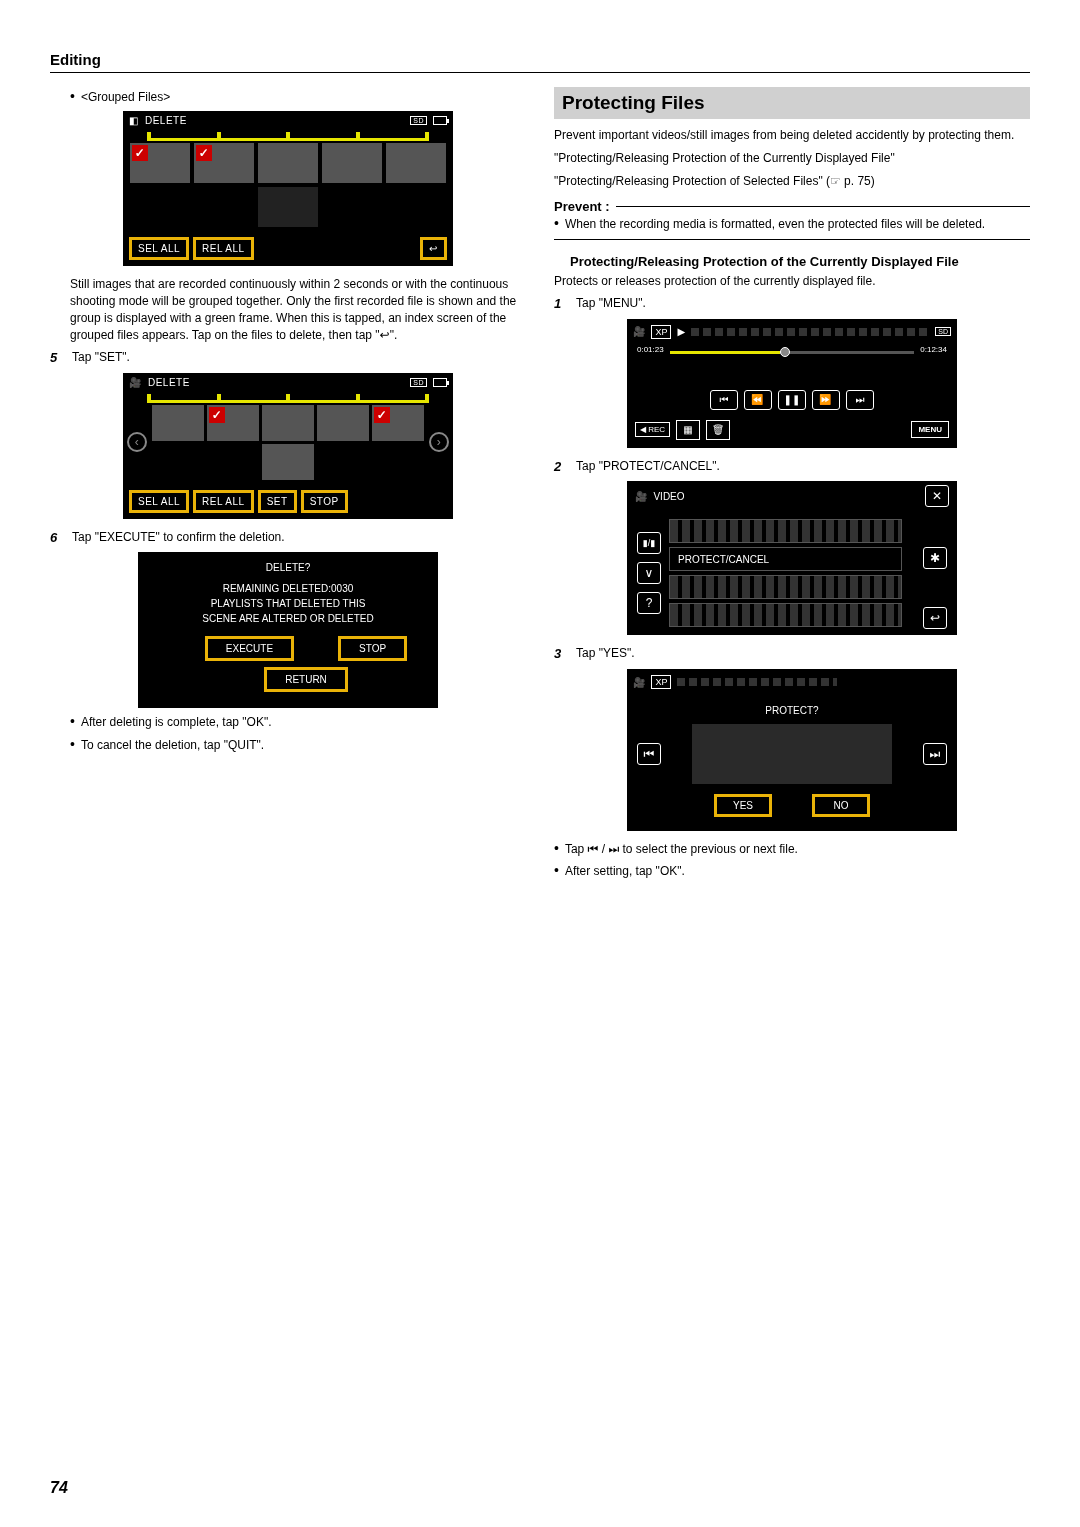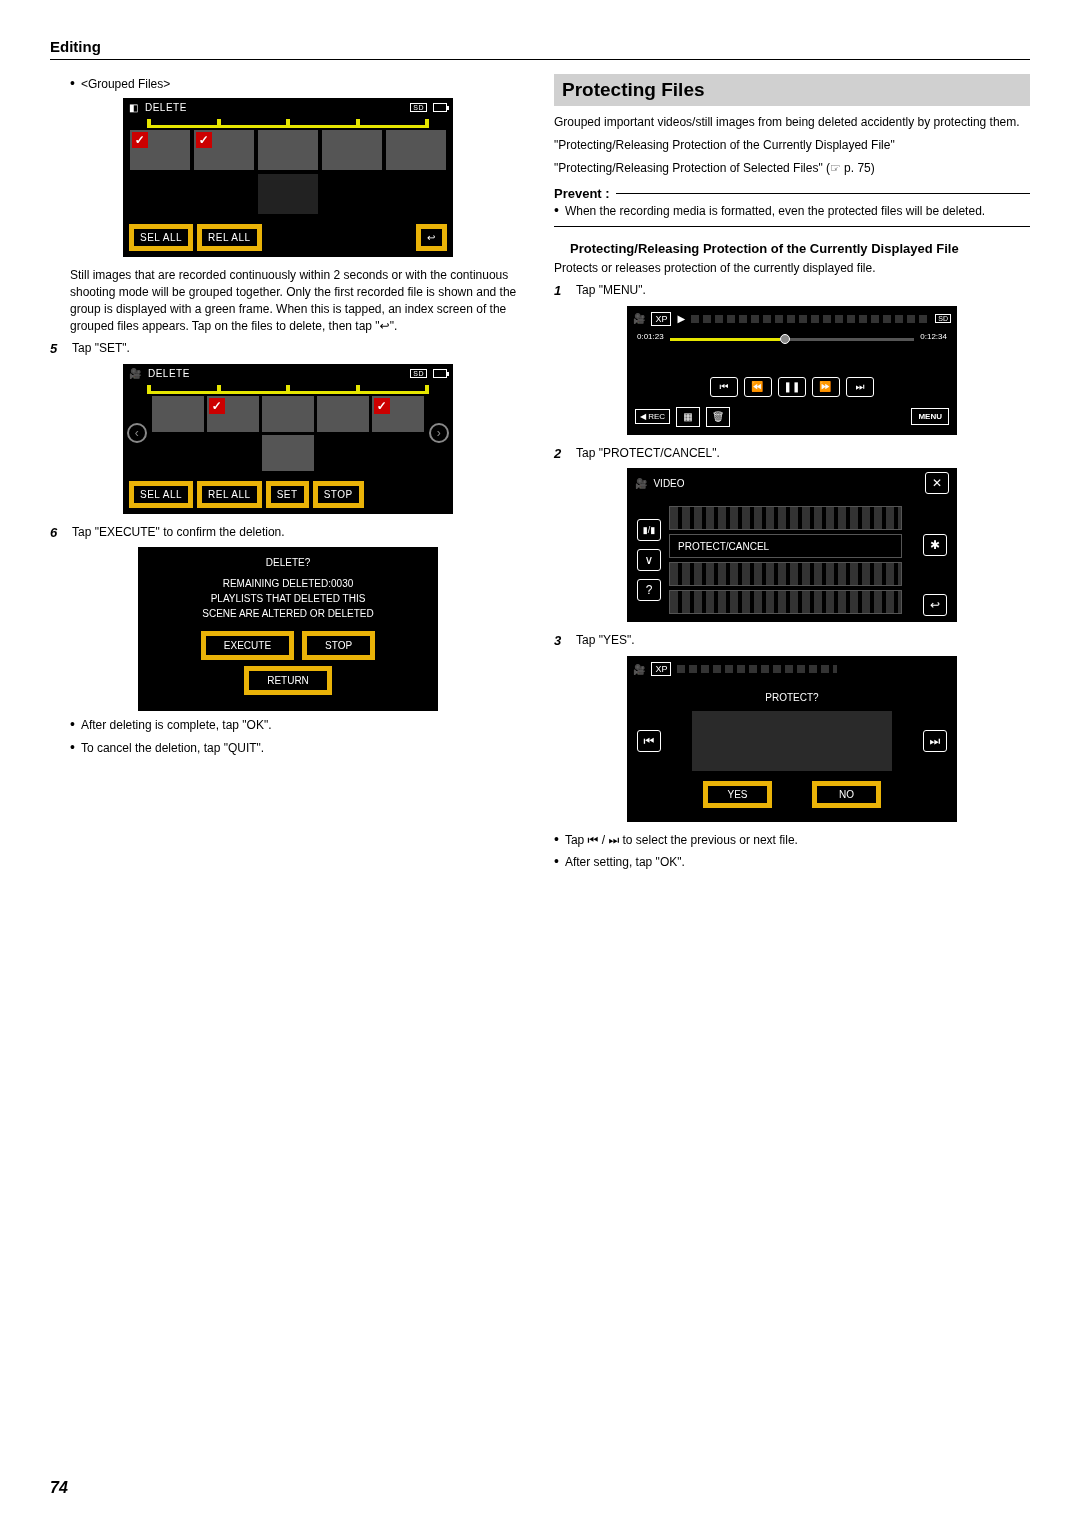"Editing" .header-bar { margin-top: none -> 13px }
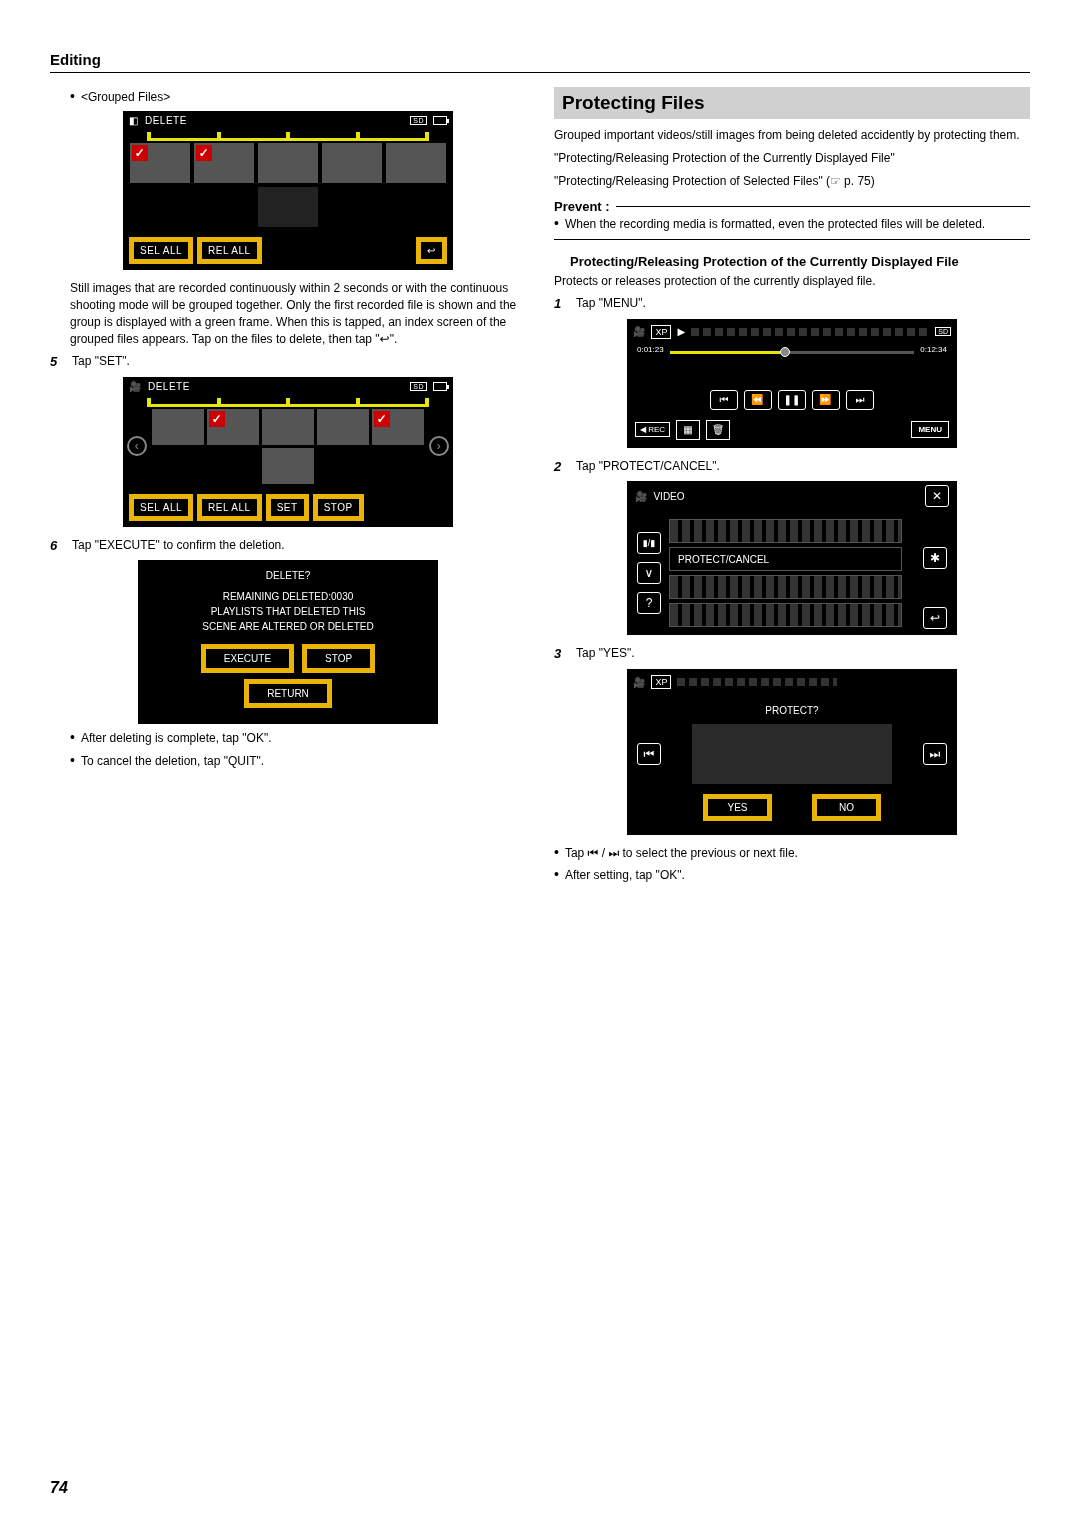"Grouped important videos/still images" div.caption { text: Grouped -> Prevent }
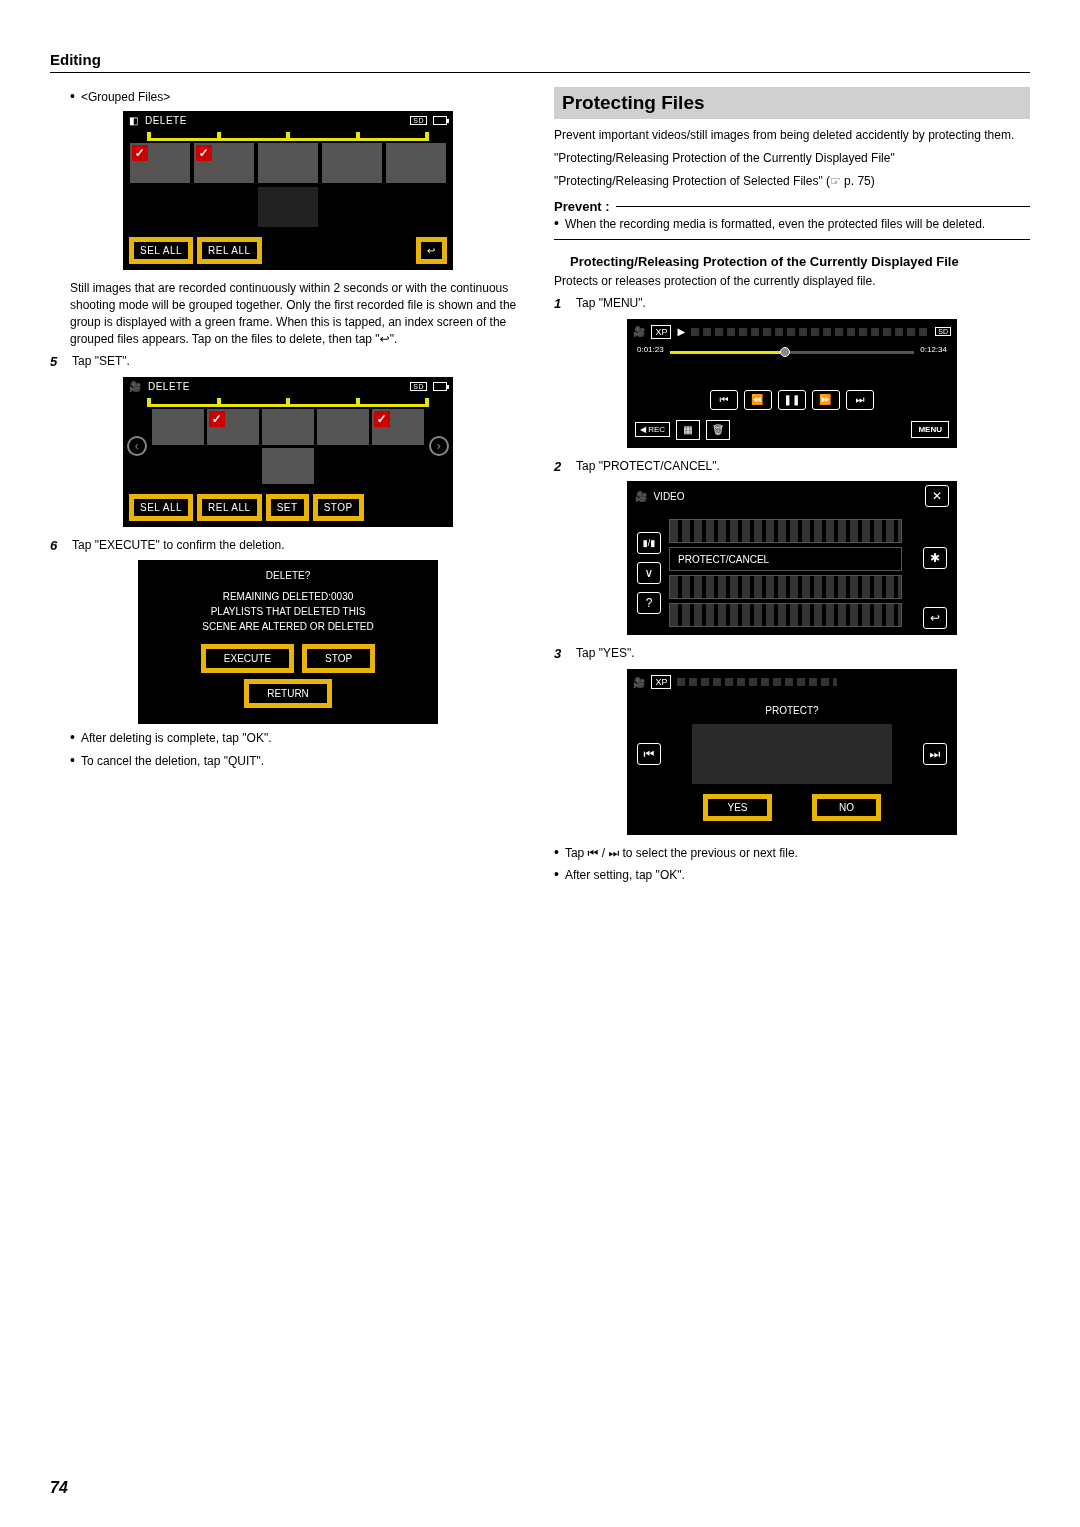"SEL ALL" .btn-o { border: 5px solid #eab308 -> 3px solid #eab308 }
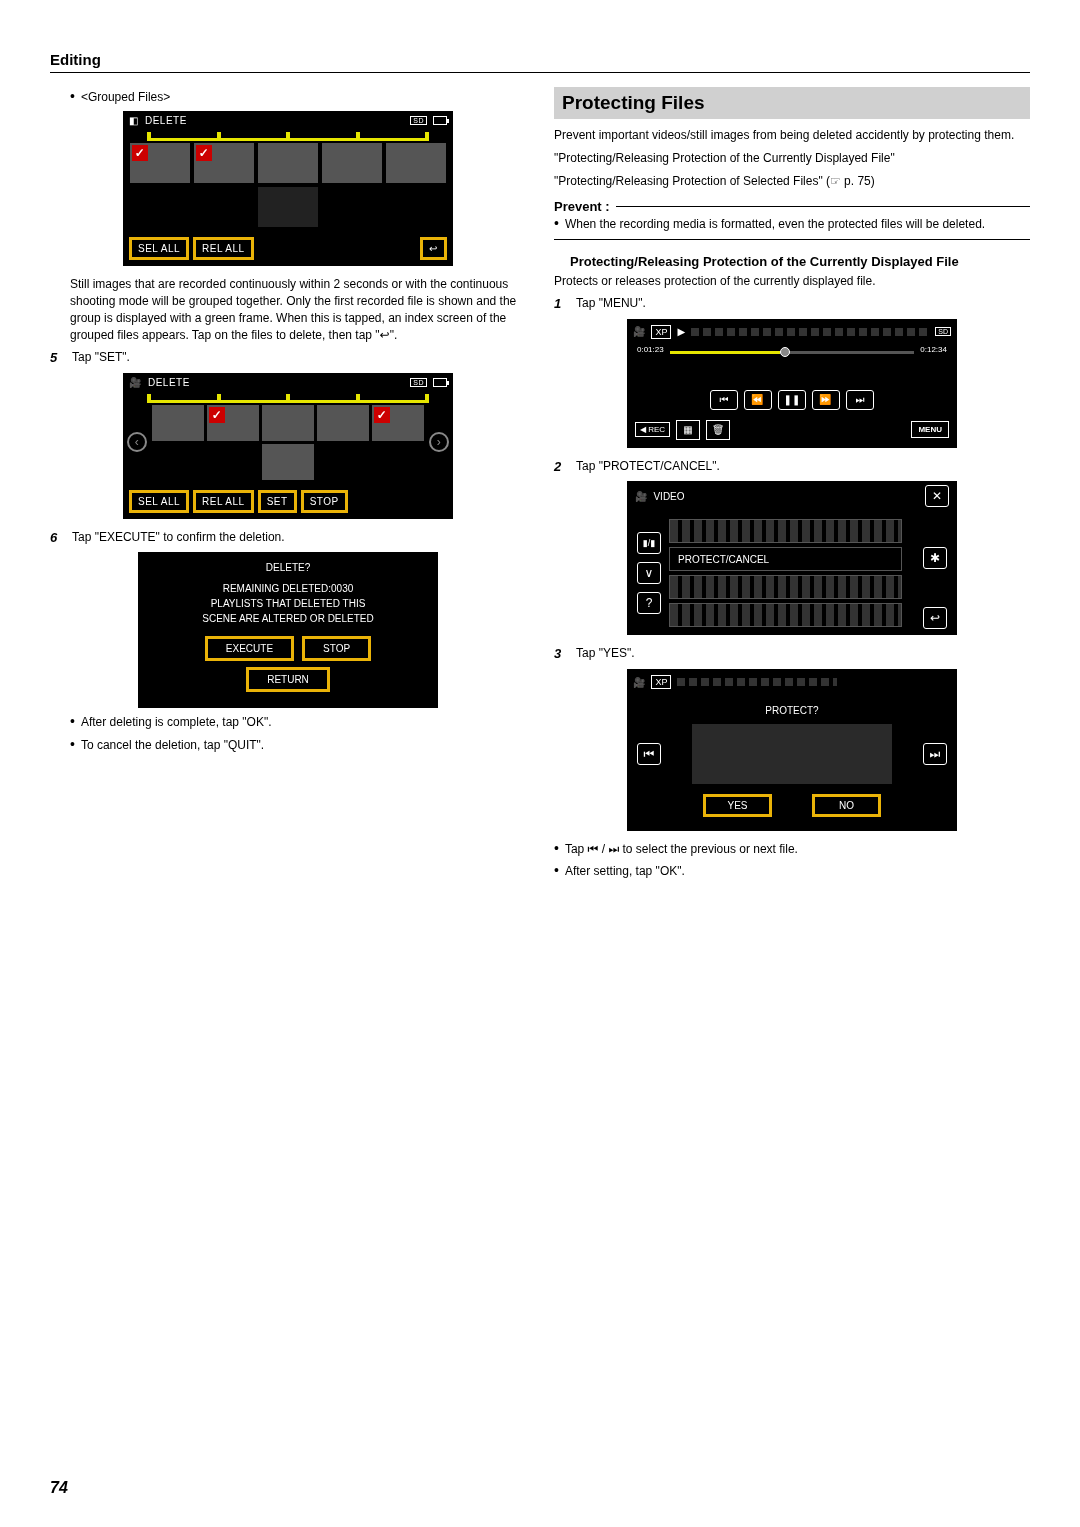"EXECUTE" .dialog .btn-o { margin-left: none -> 36px }
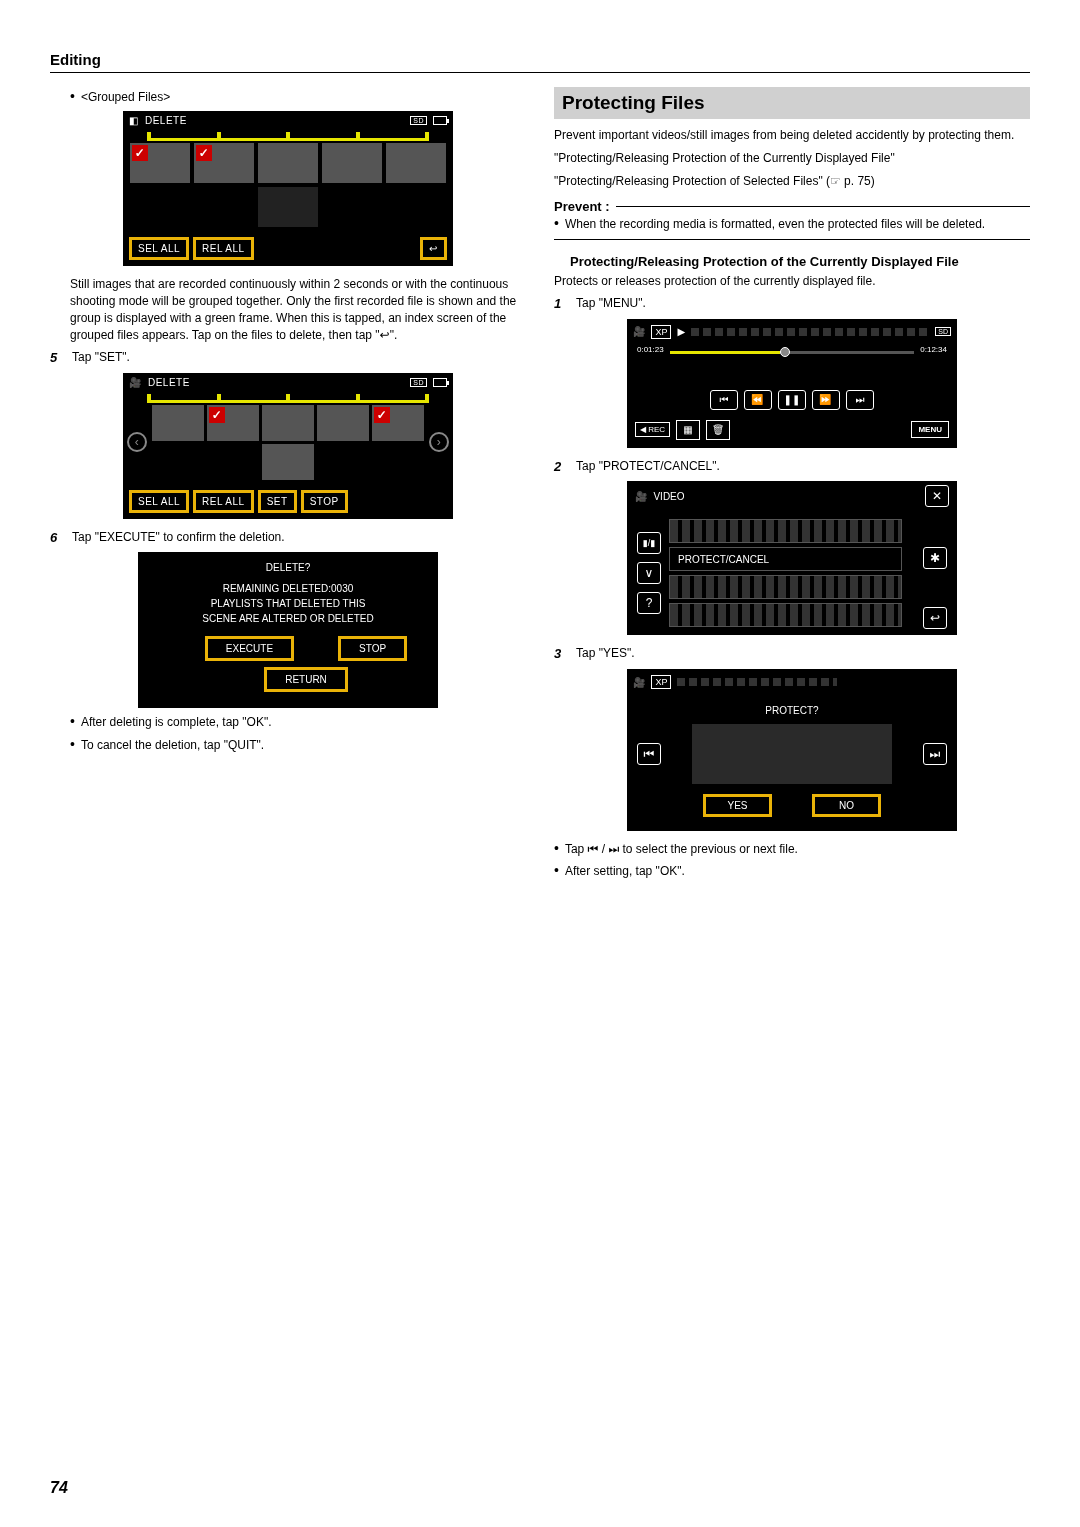"YES" .yn-row .btn-o { width: 69px -> 58px }
